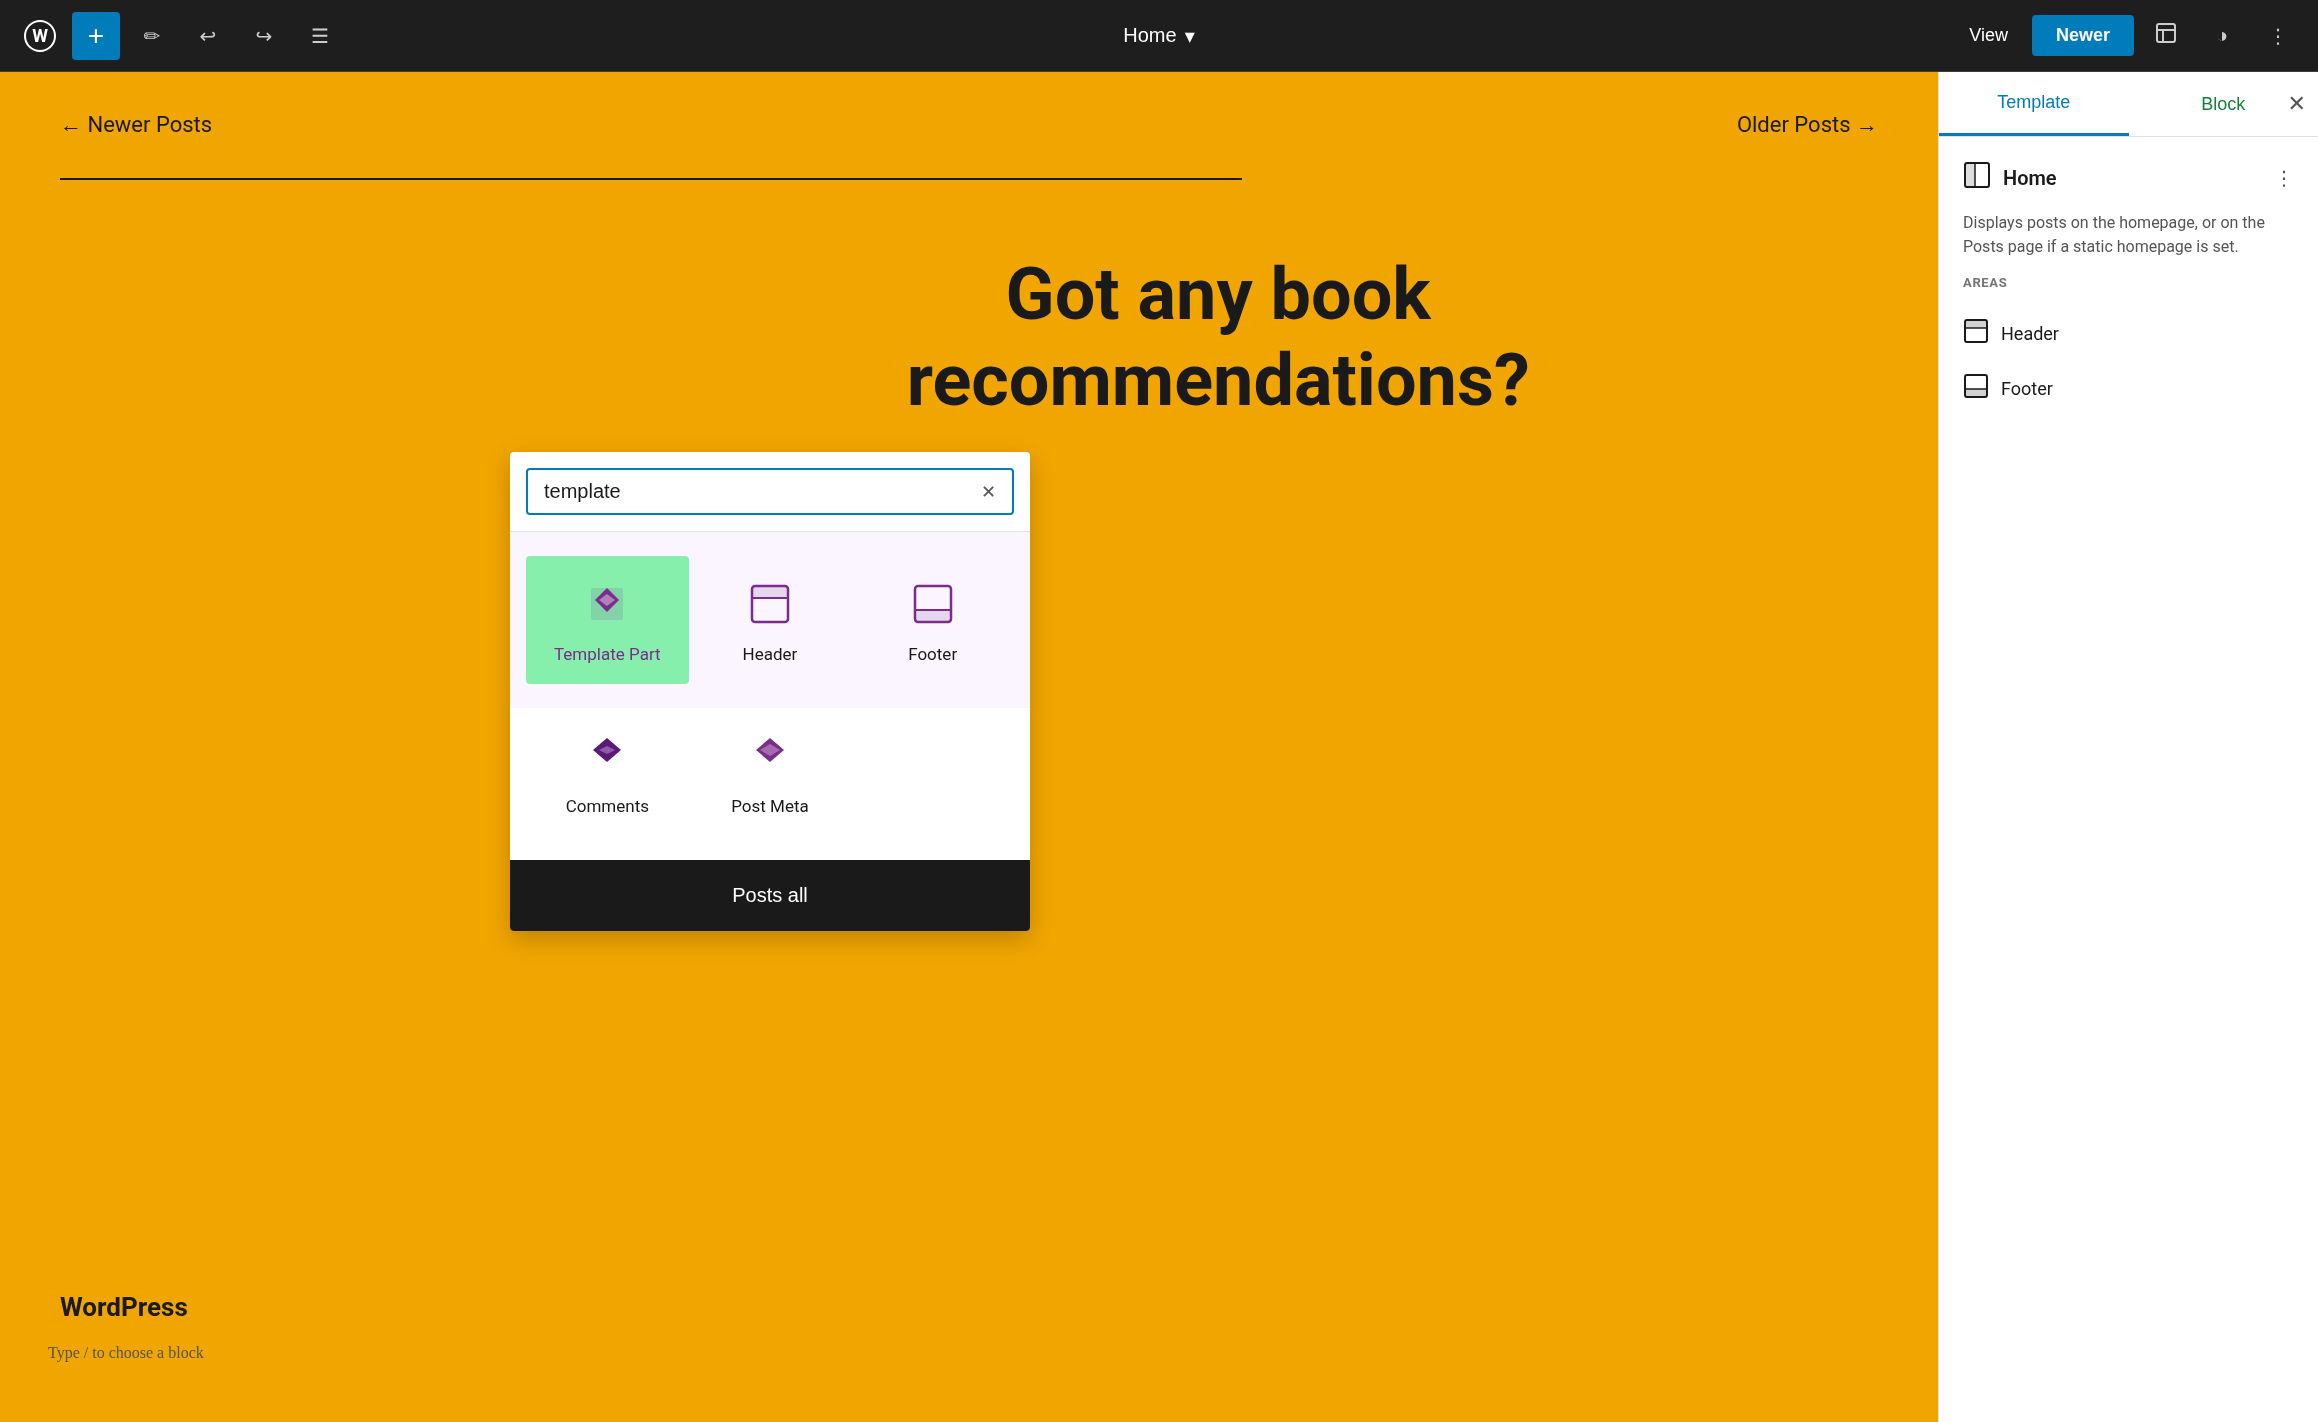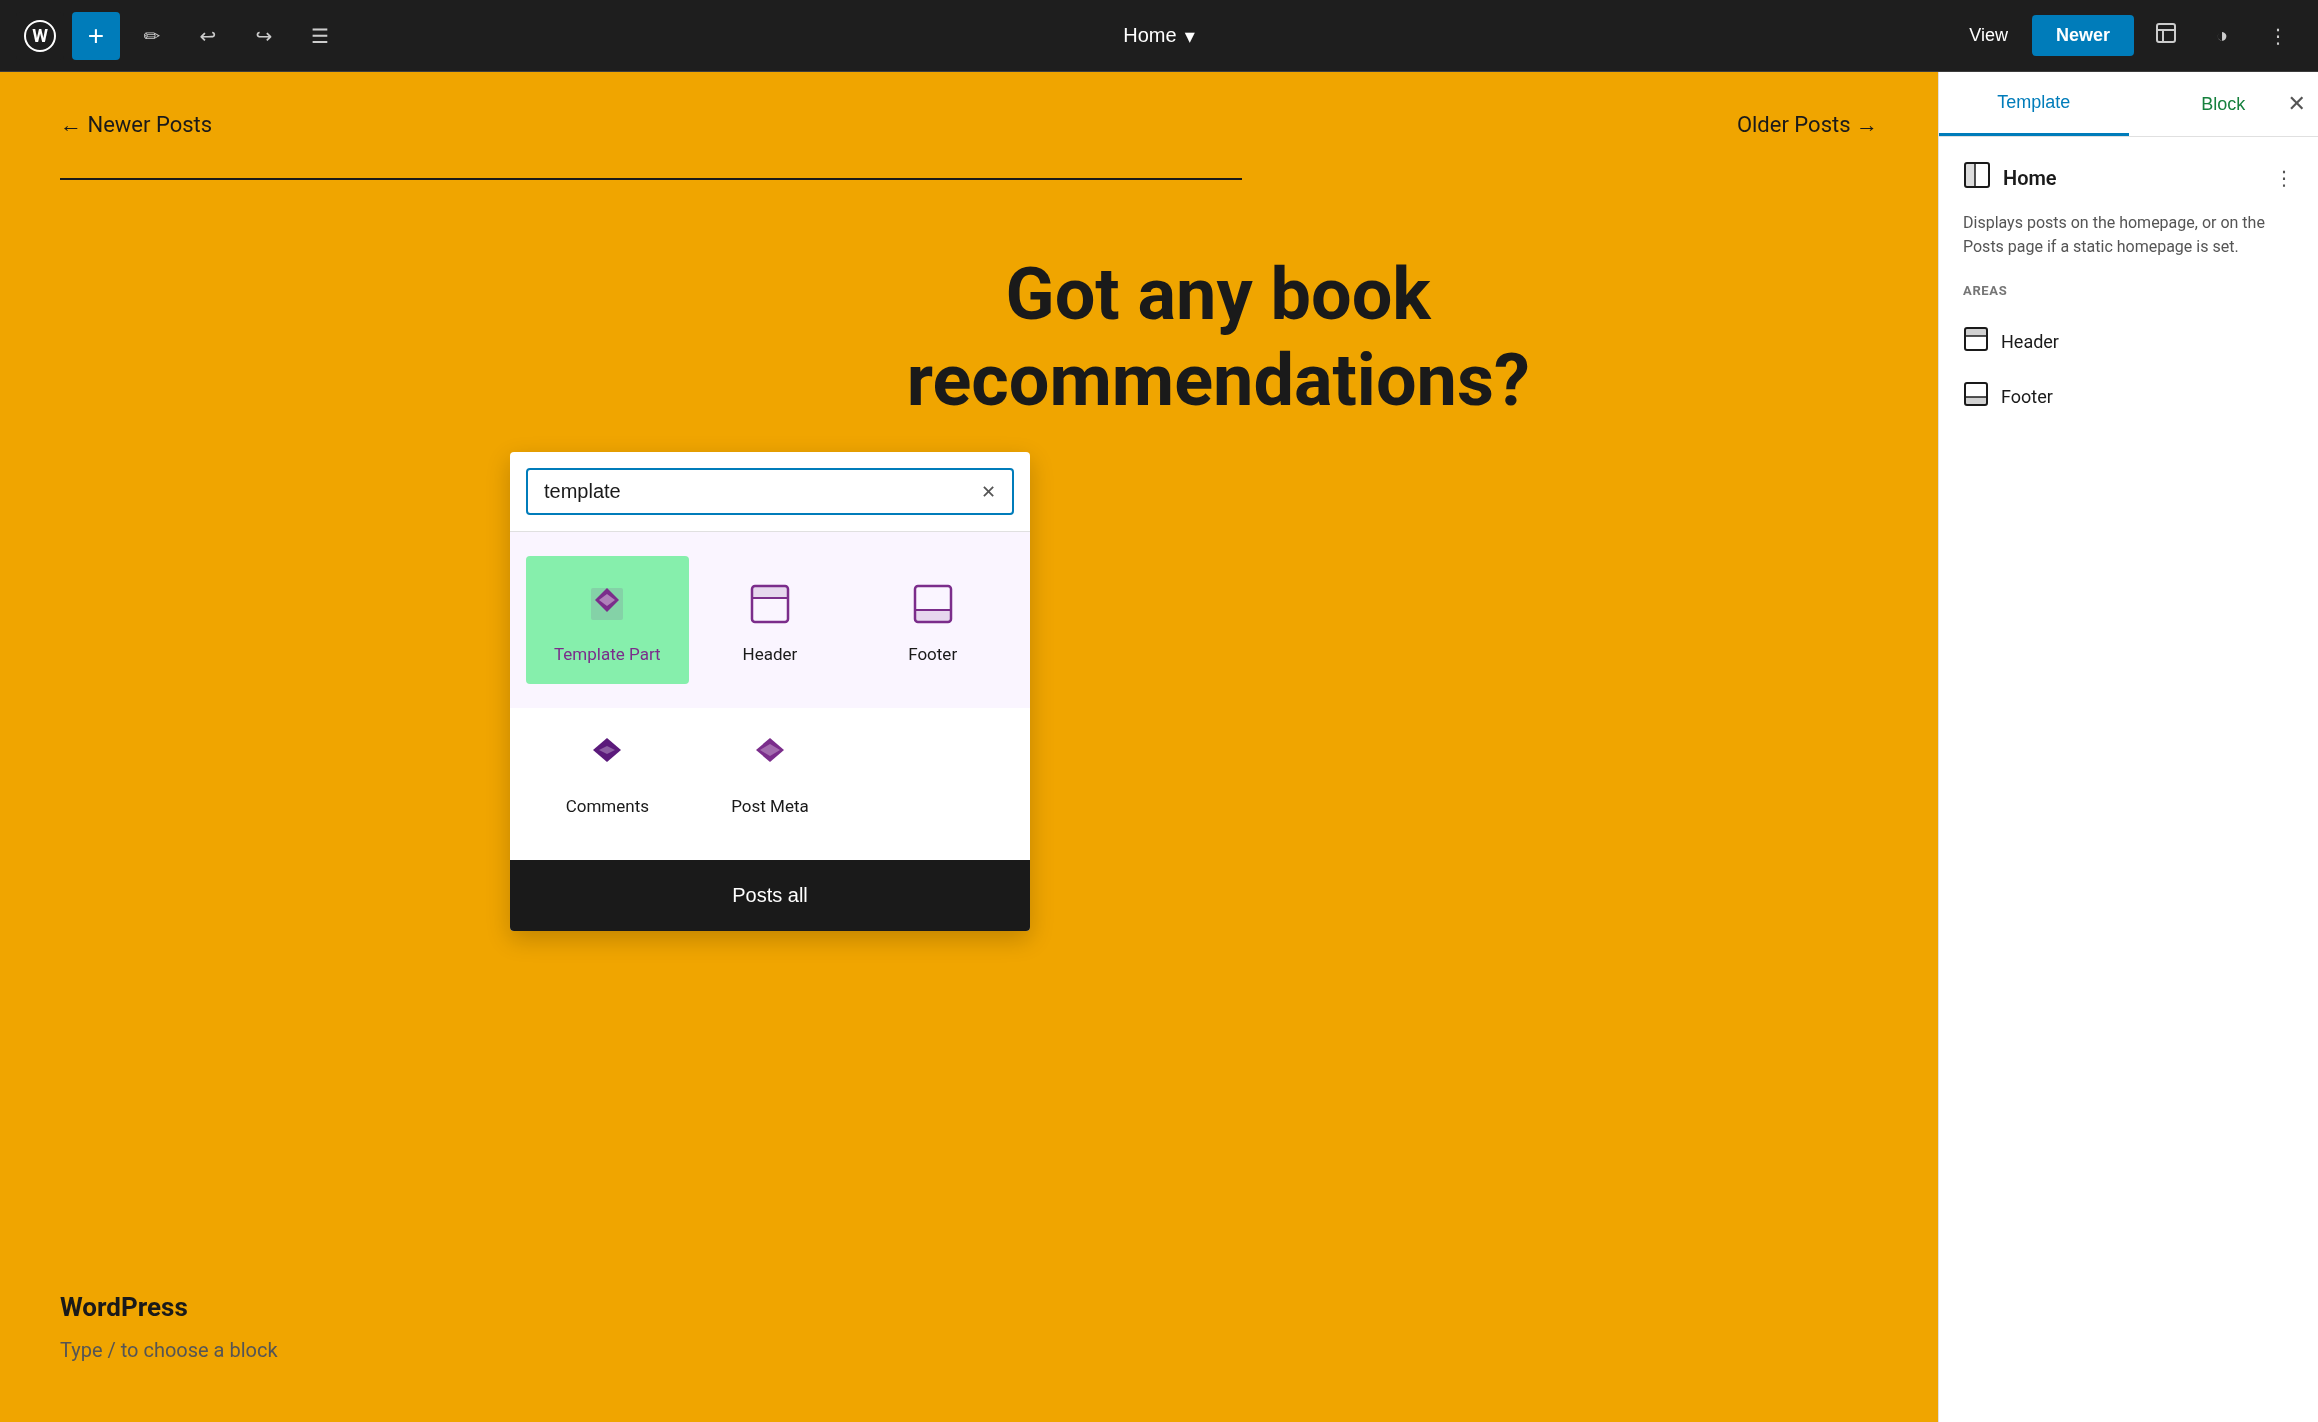"Displays posts on the homepage," .template-description { margin-bottom: 24px -> 16px }
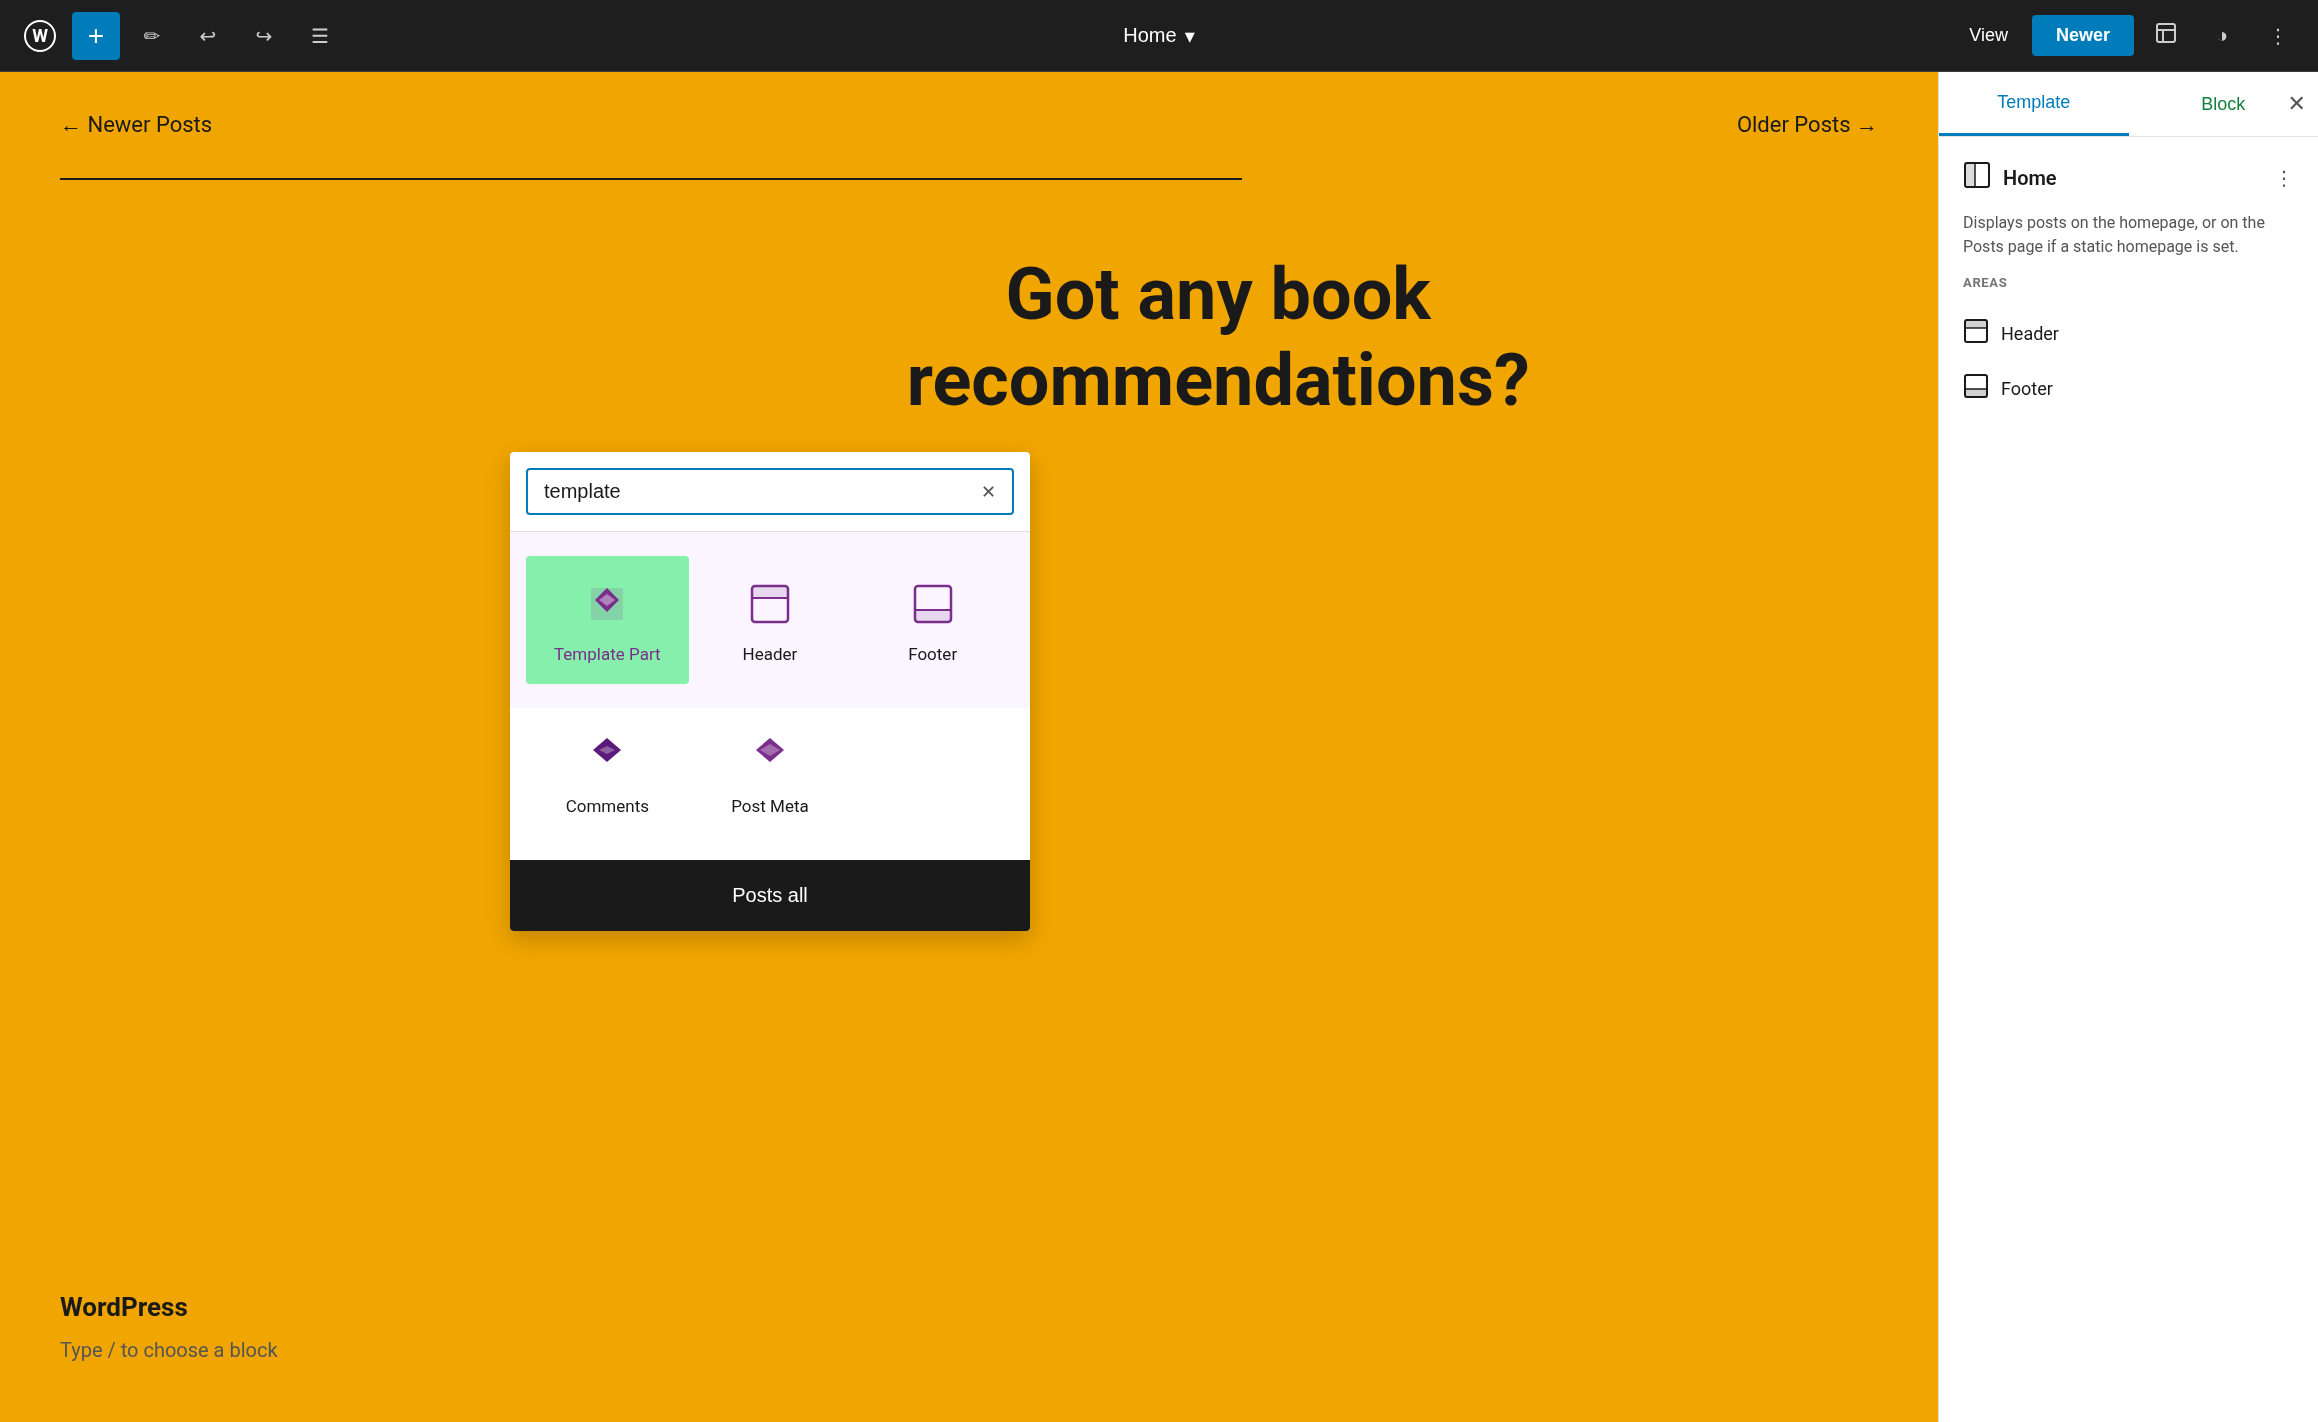"Type / to choose a" .type-hint { font-family: none -> Liberation Serif, serif; font-size: 20px -> 16px; left: 60px -> 48px }
